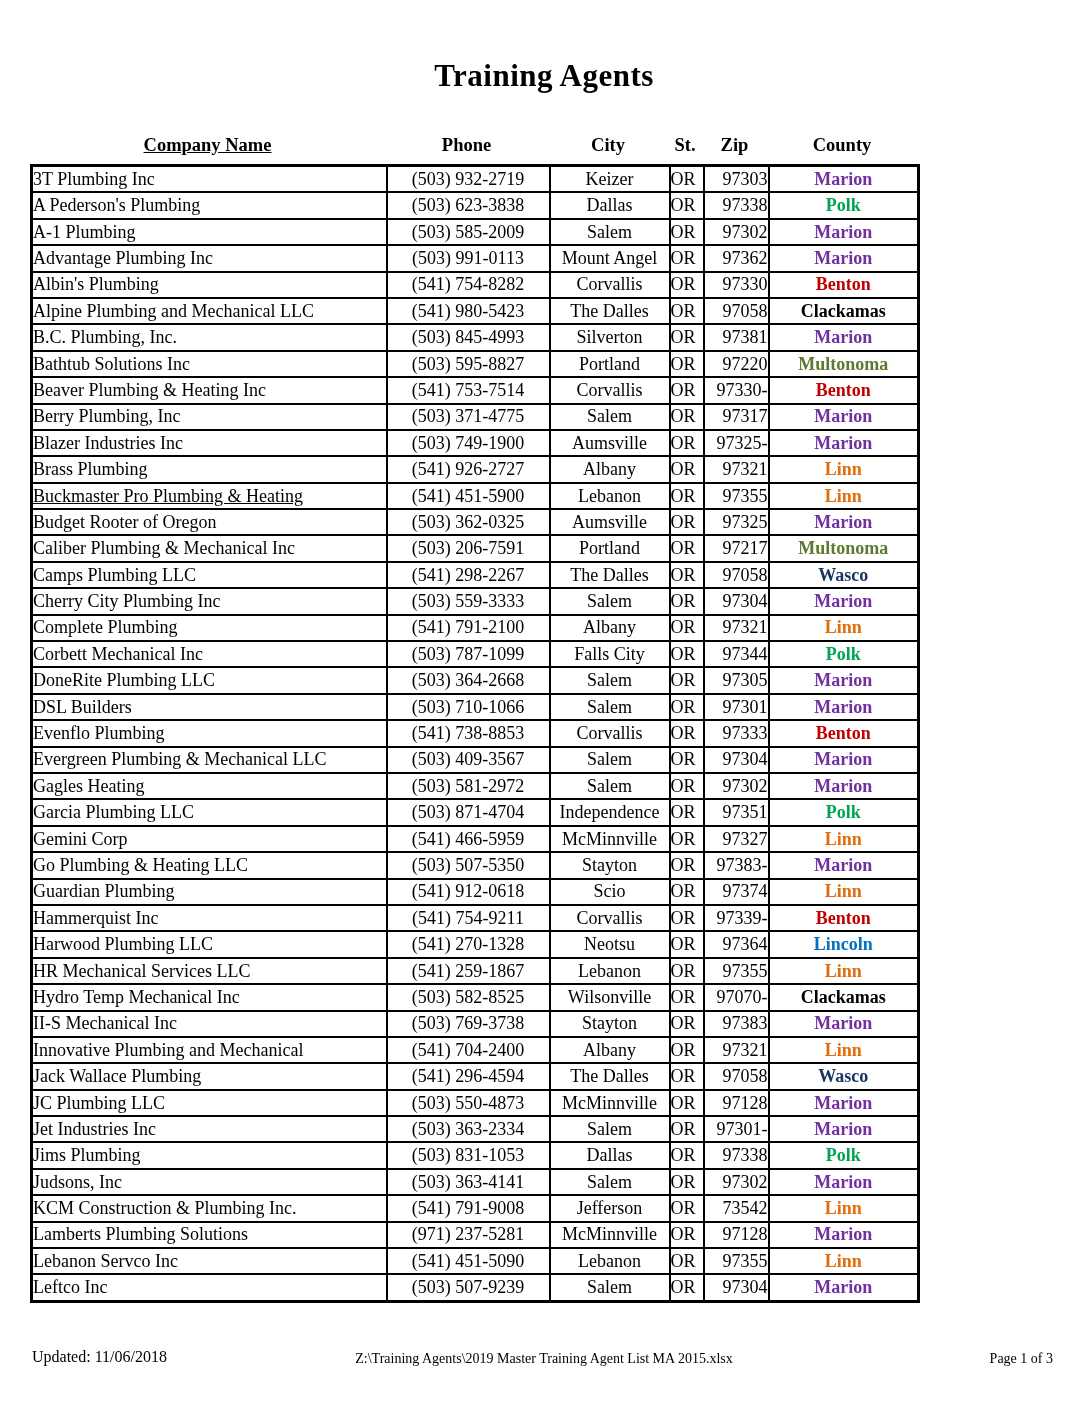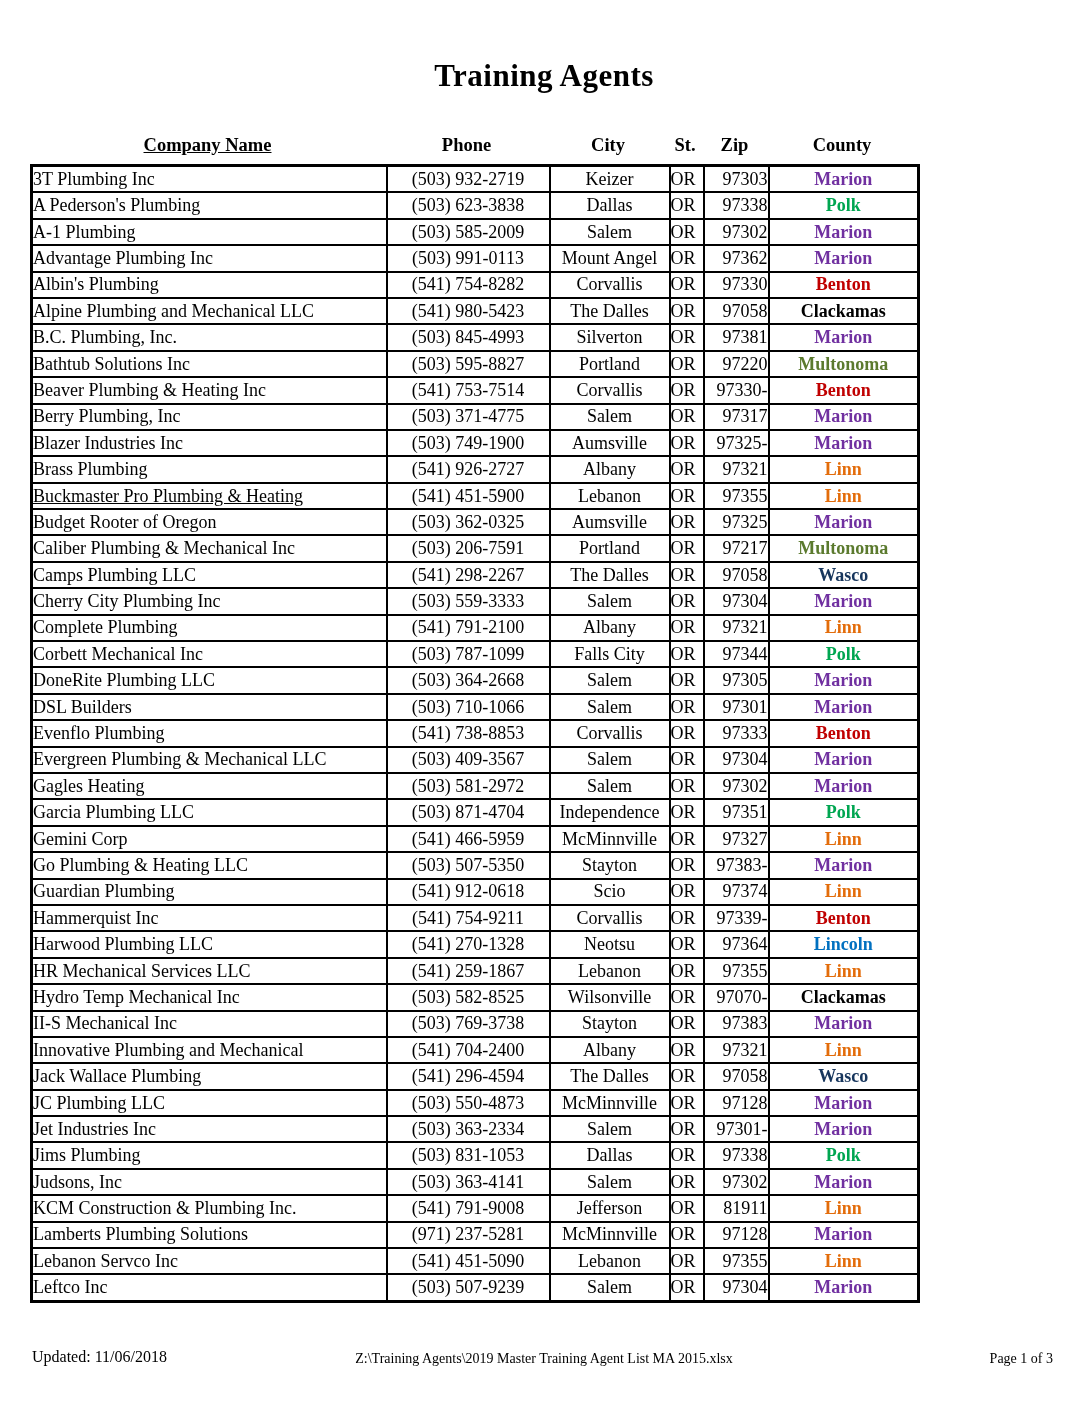"81911" td.c-zip { text: 81911 -> 73542 }
